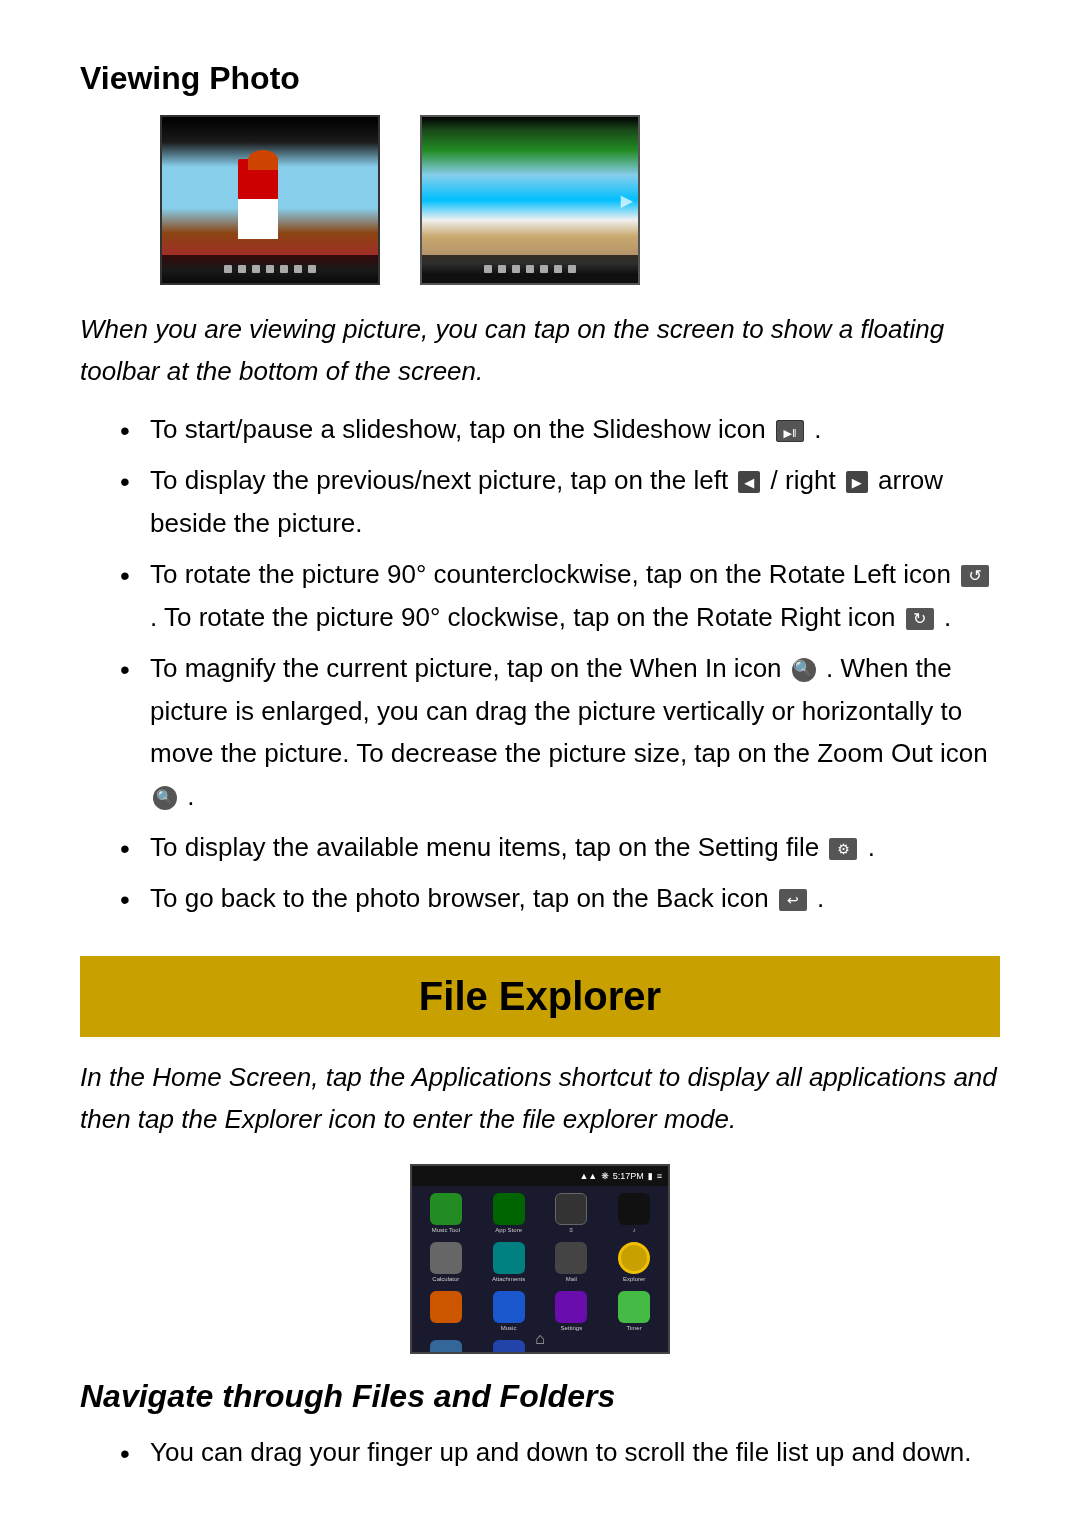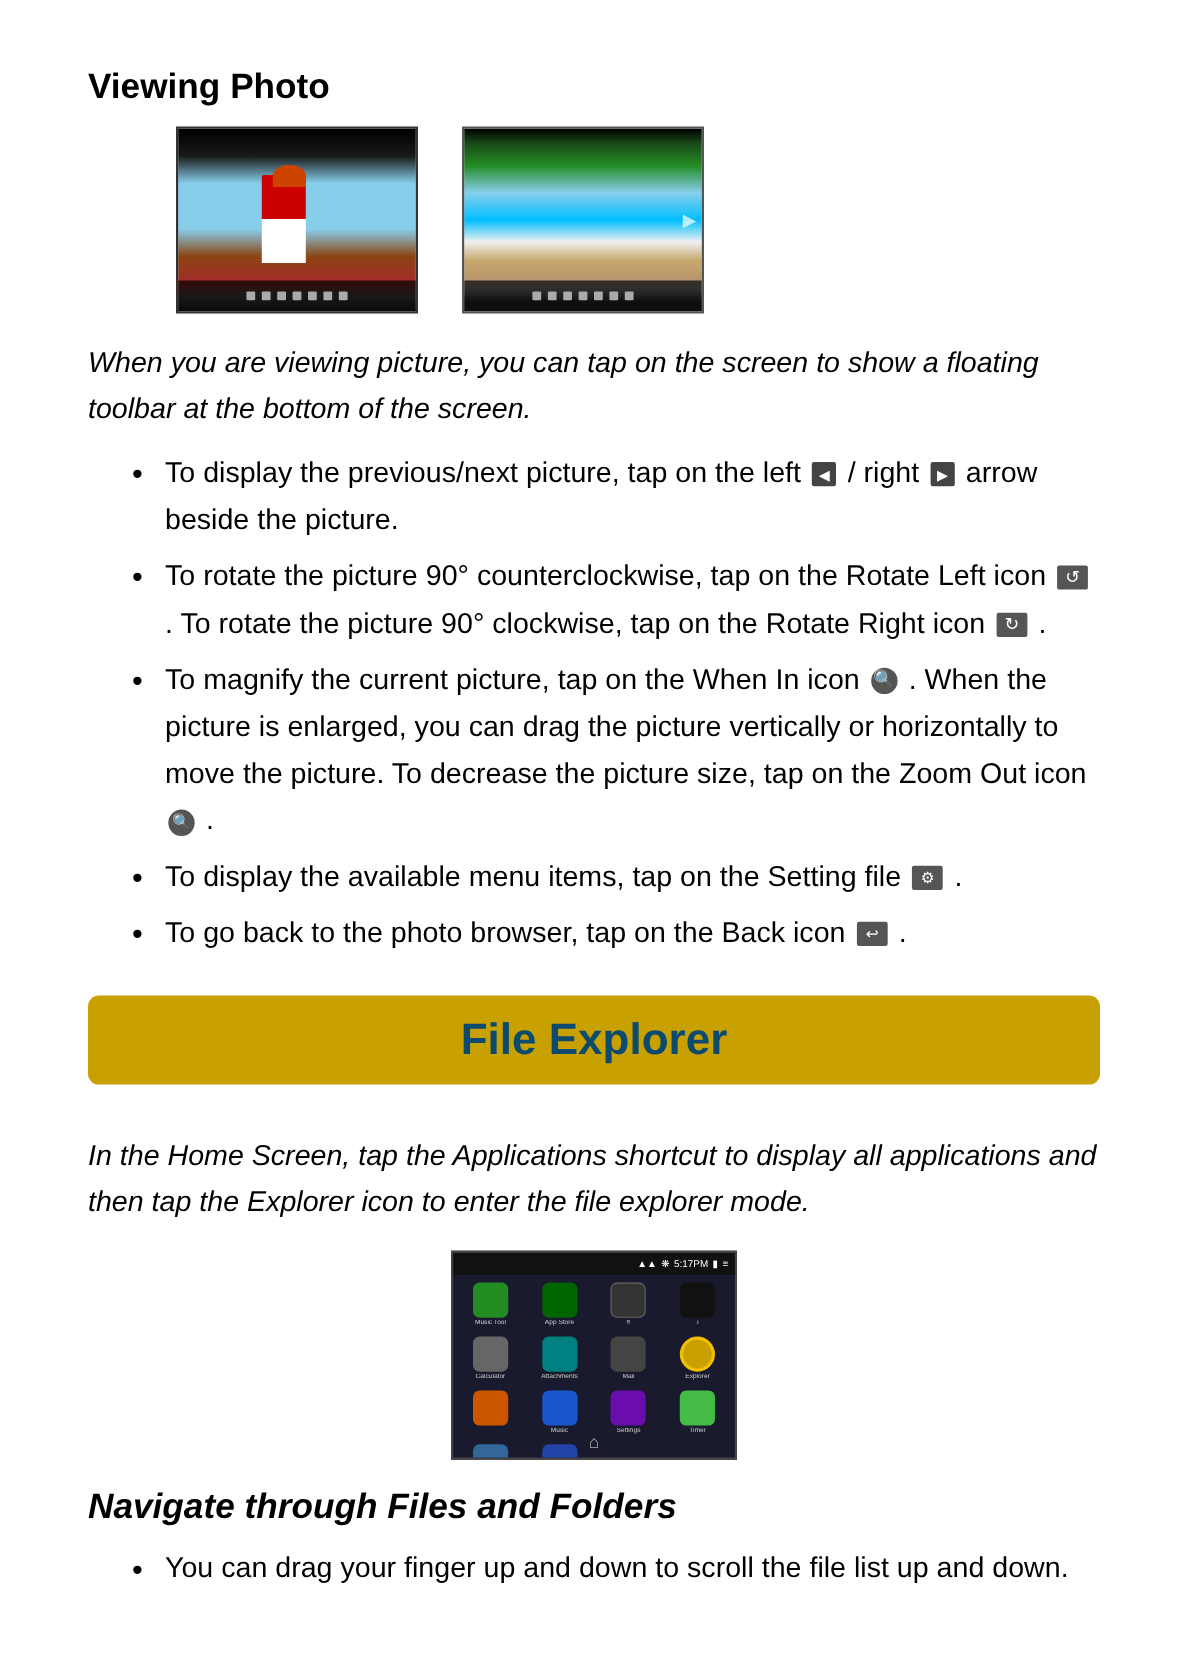"To start/pause a slideshow, tap" li { html: none -> <li> <span>To start/pause a slideshow, tap on the Slideshow icon </span> <span></span> <span>.</span> </li> }
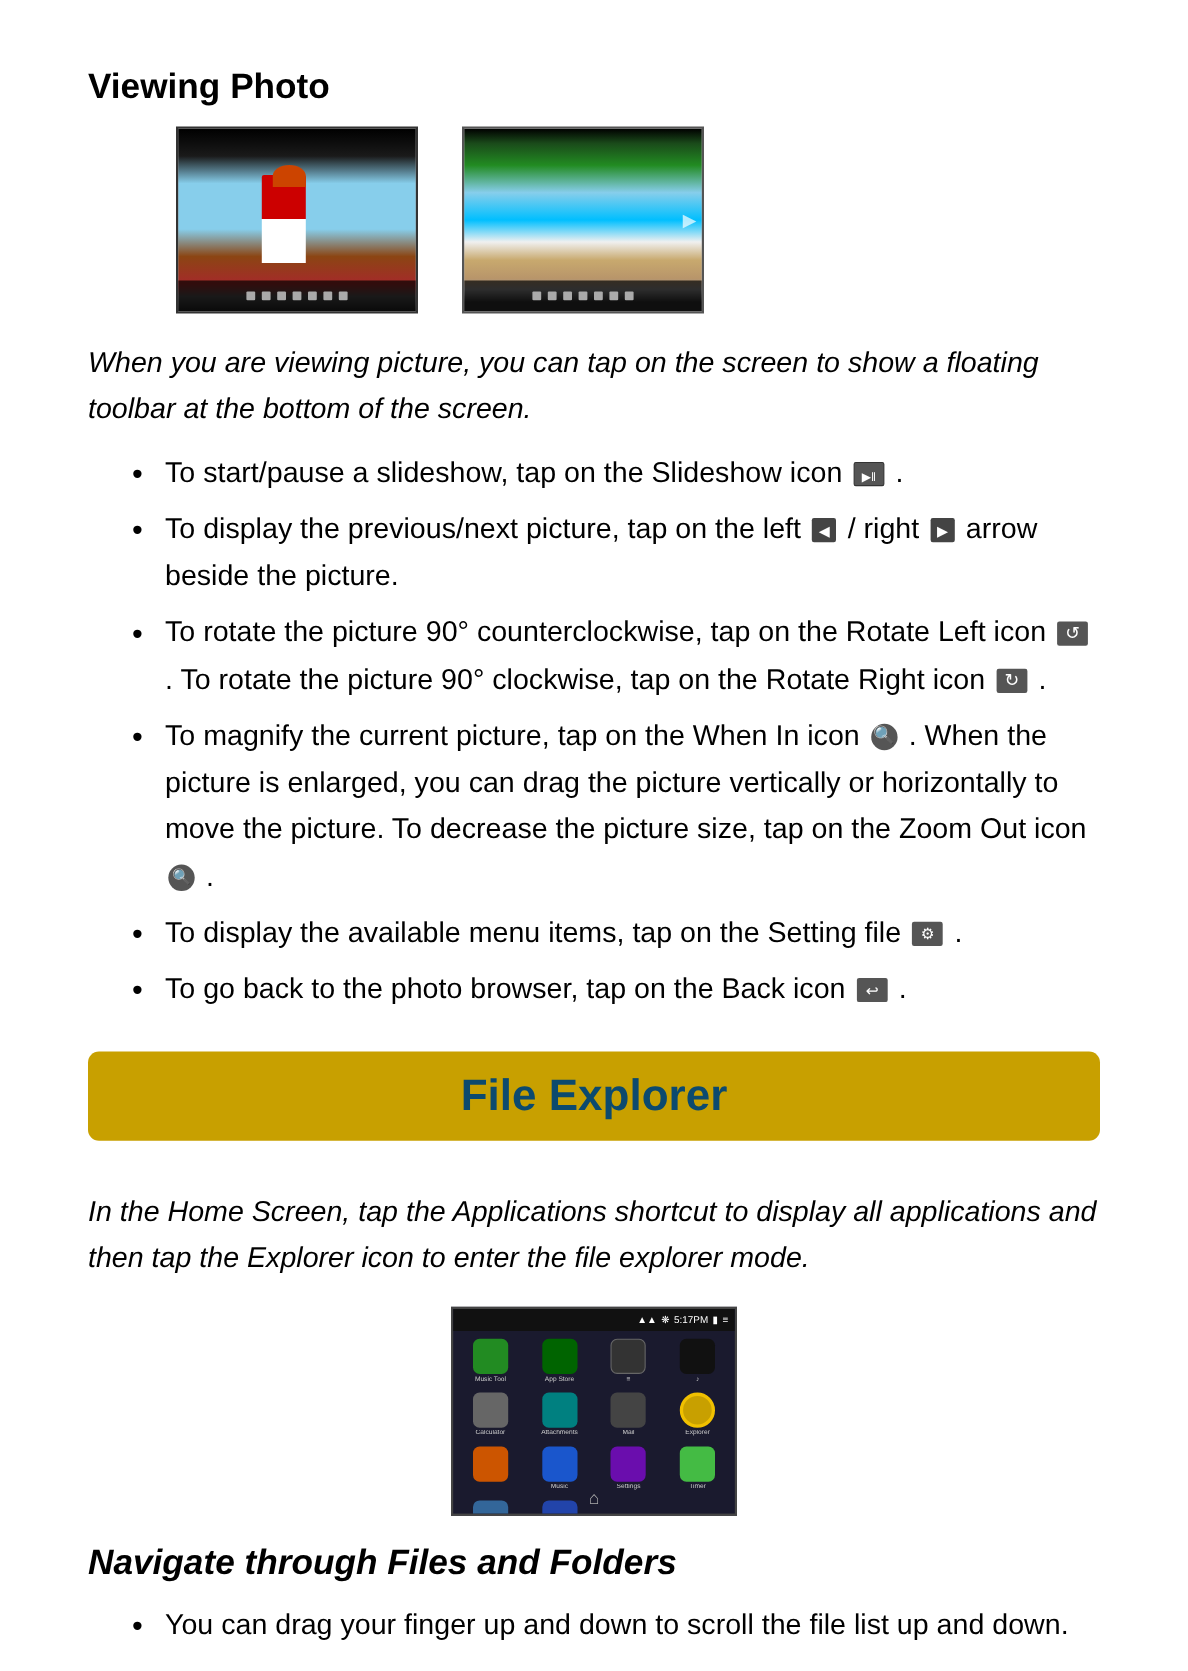"File Explorer" .section-banner { border-radius: 10px -> 0; color: #0c4a6e -> #000000; margin: 36px 0 44px 0 -> 36px 0 20px 0 }
